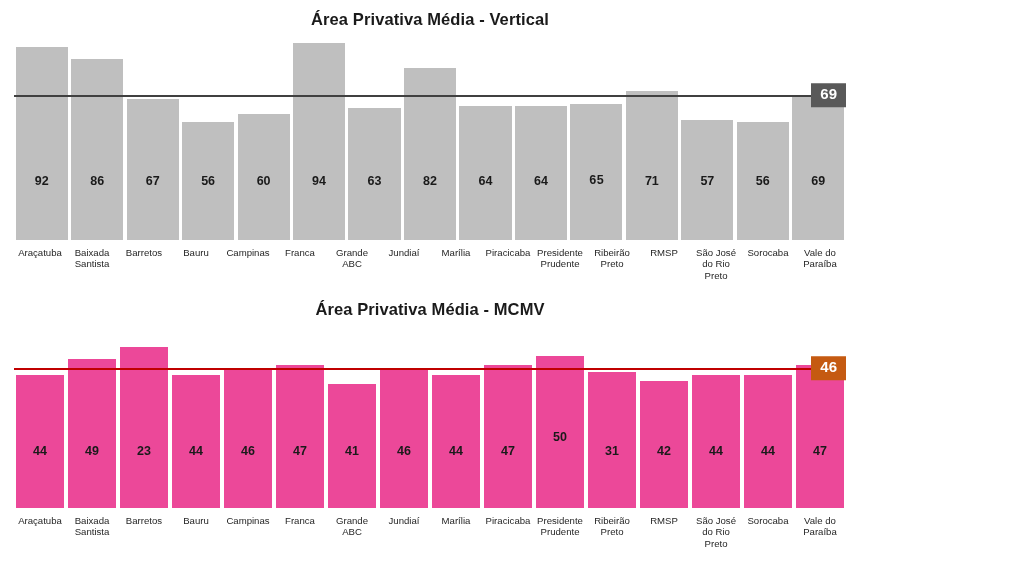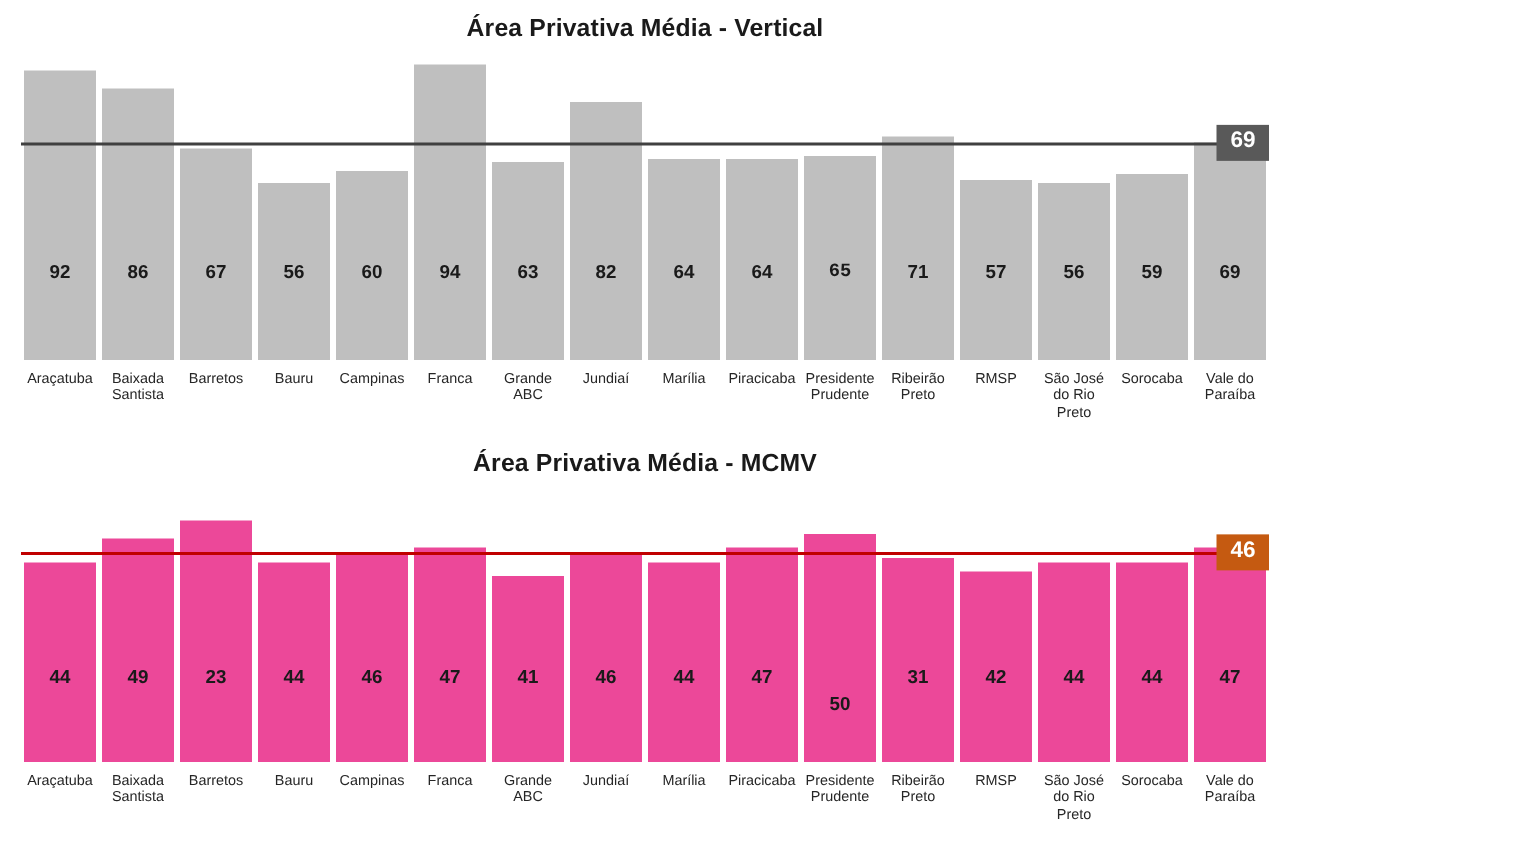"59" div.bar-col { html: <div> <div> <div>59</div> </div> </div> -> none }
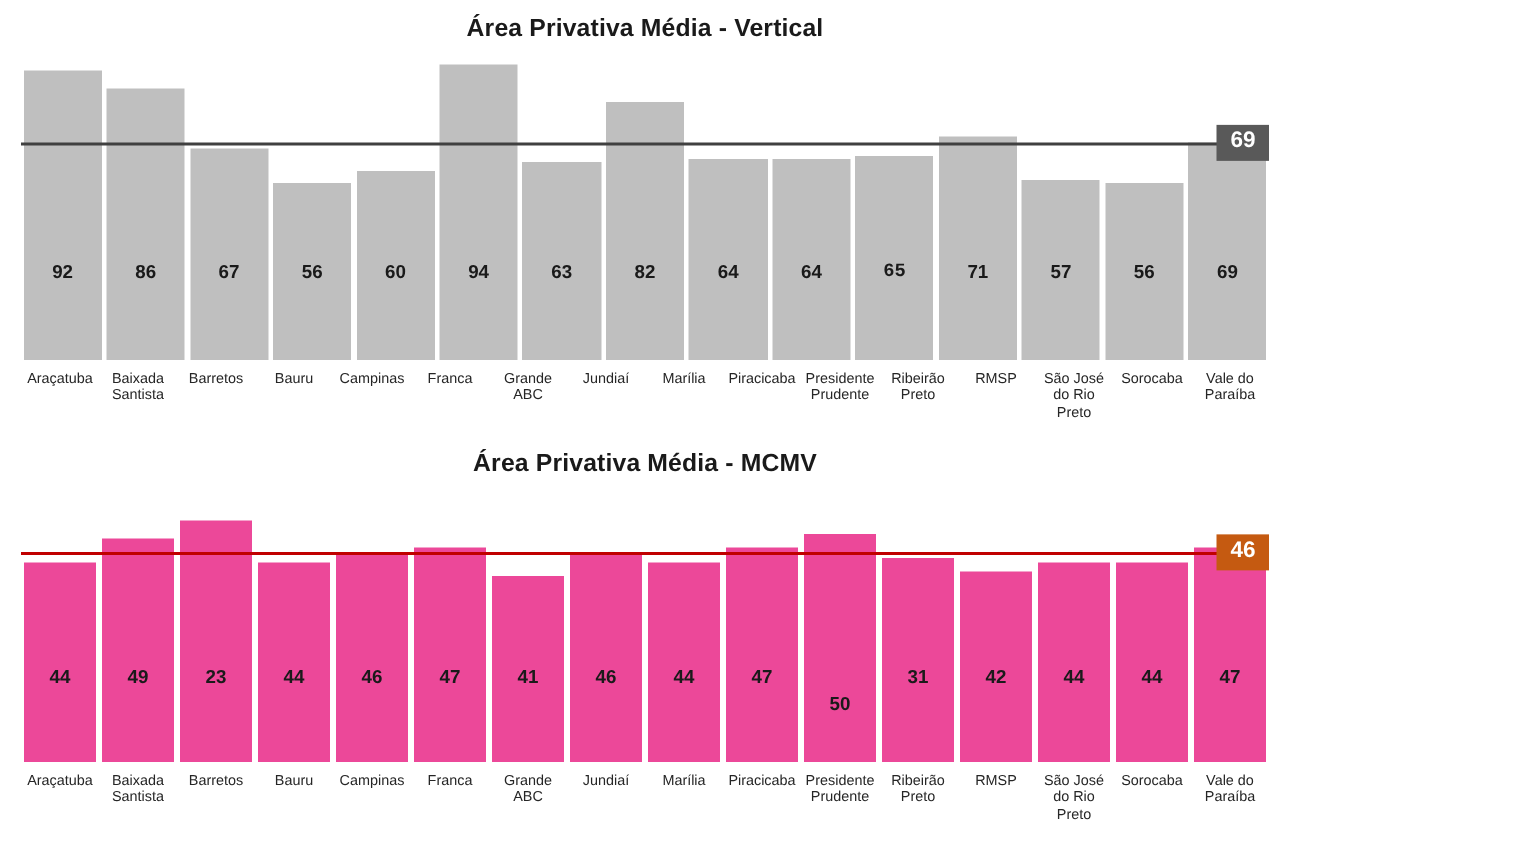"50" div.bar-value { bottom: 32px -> 64px }
